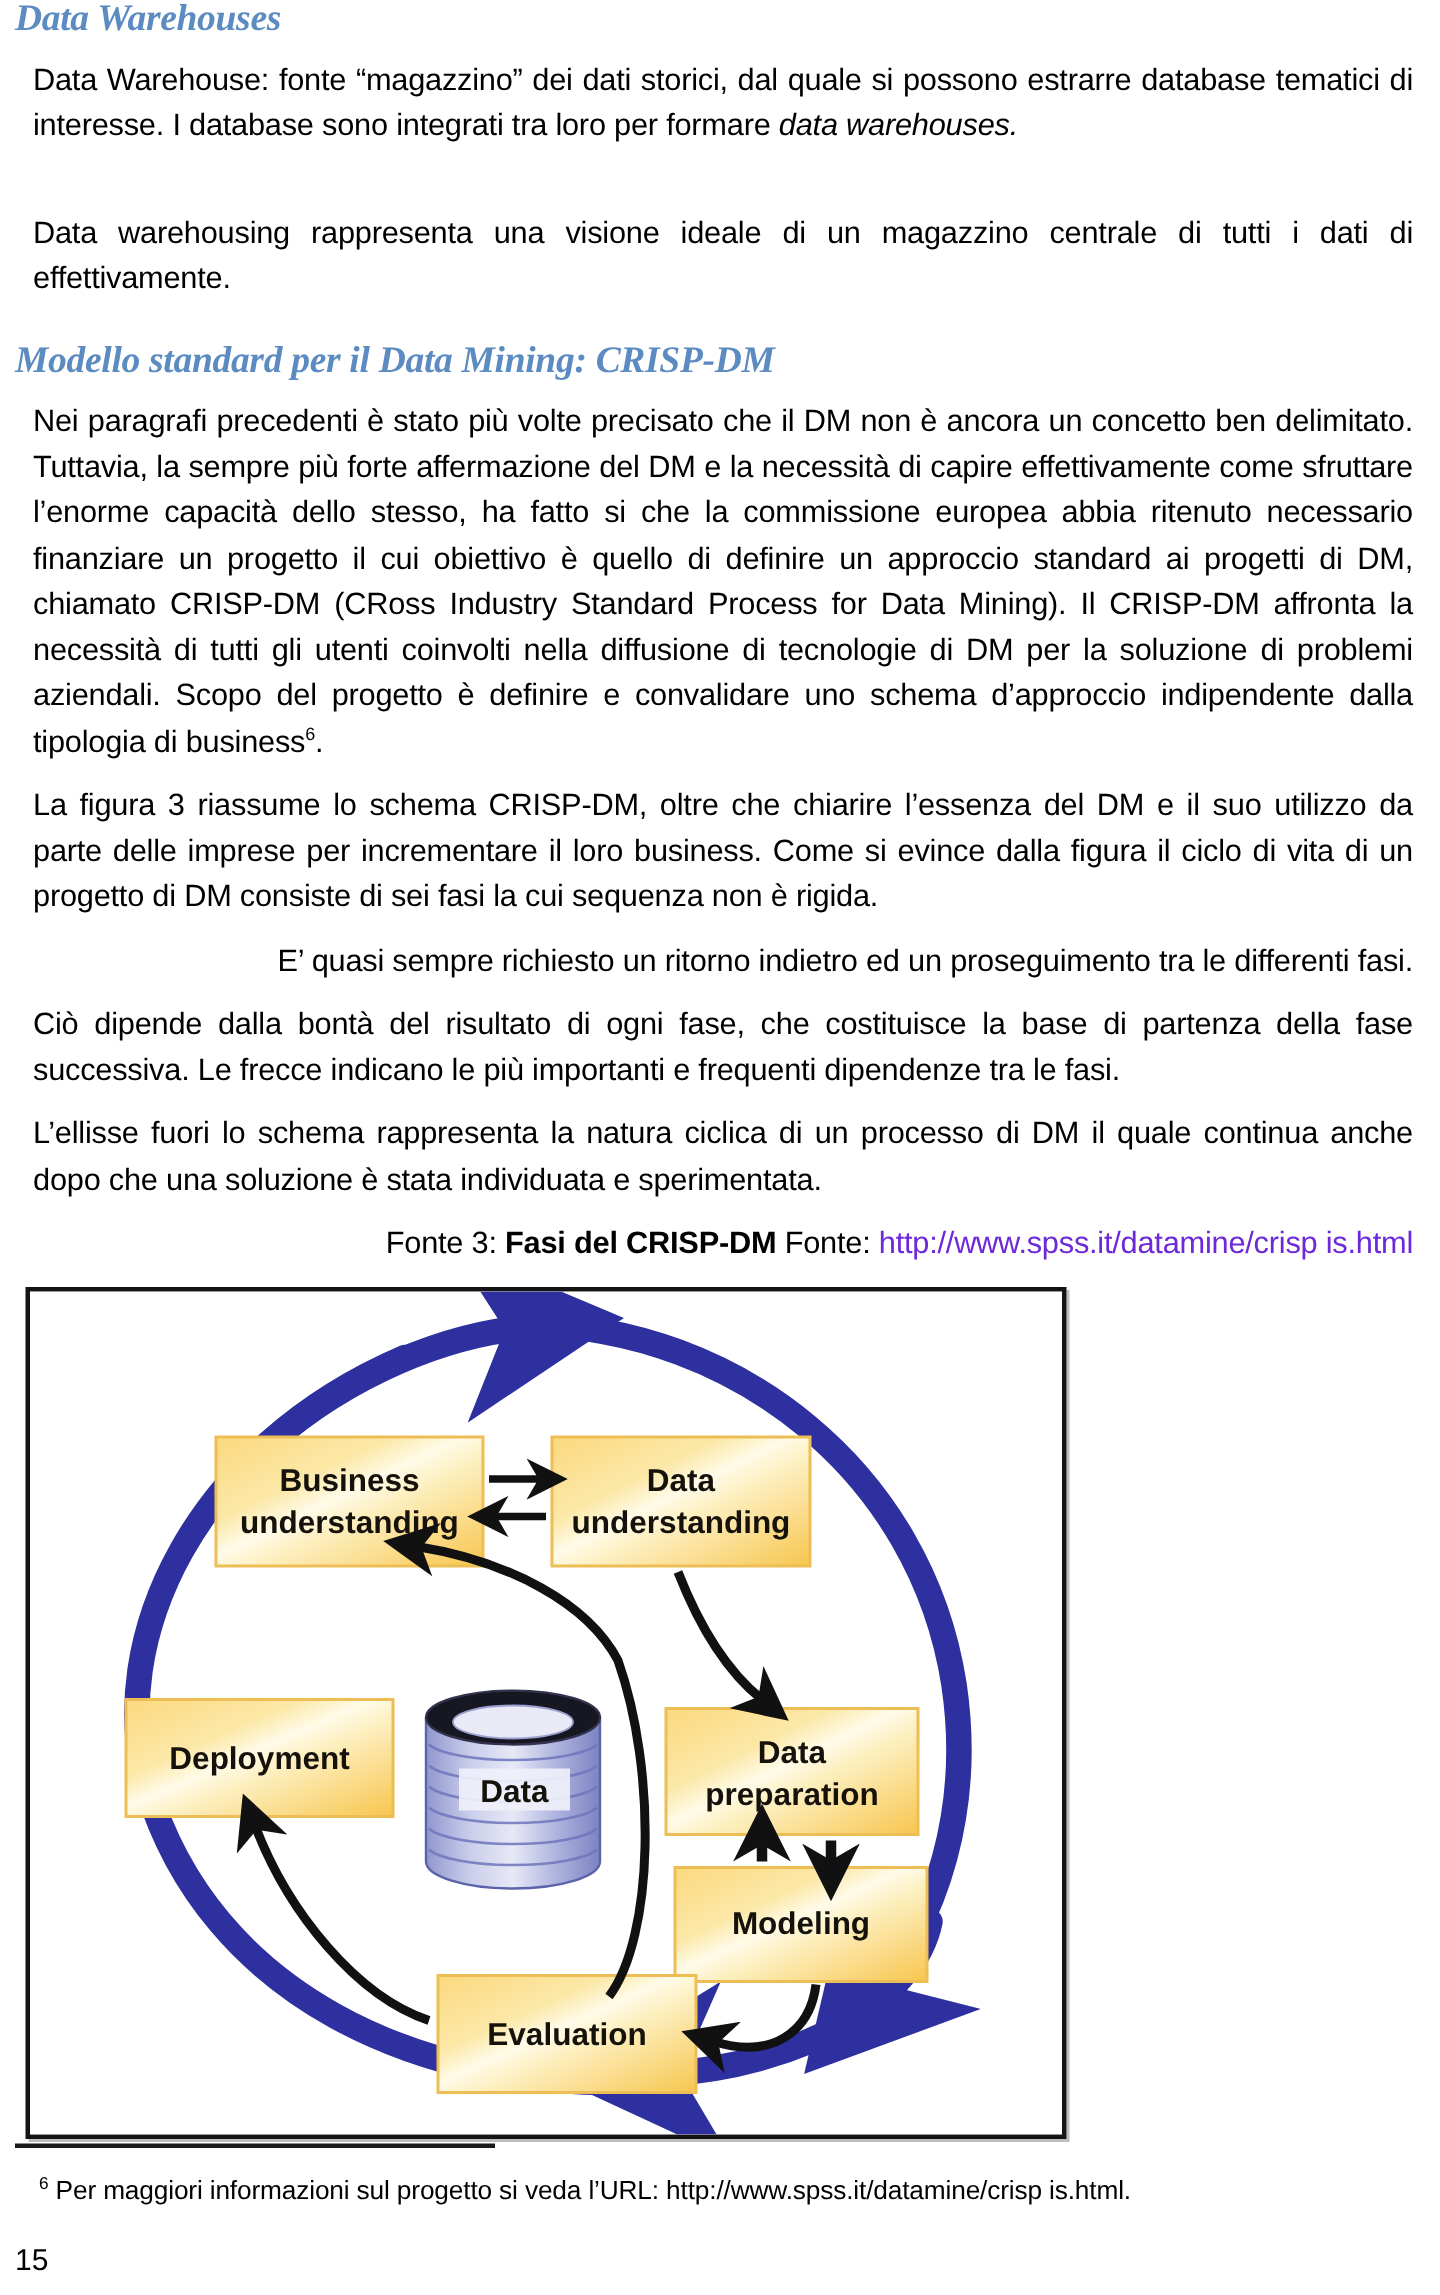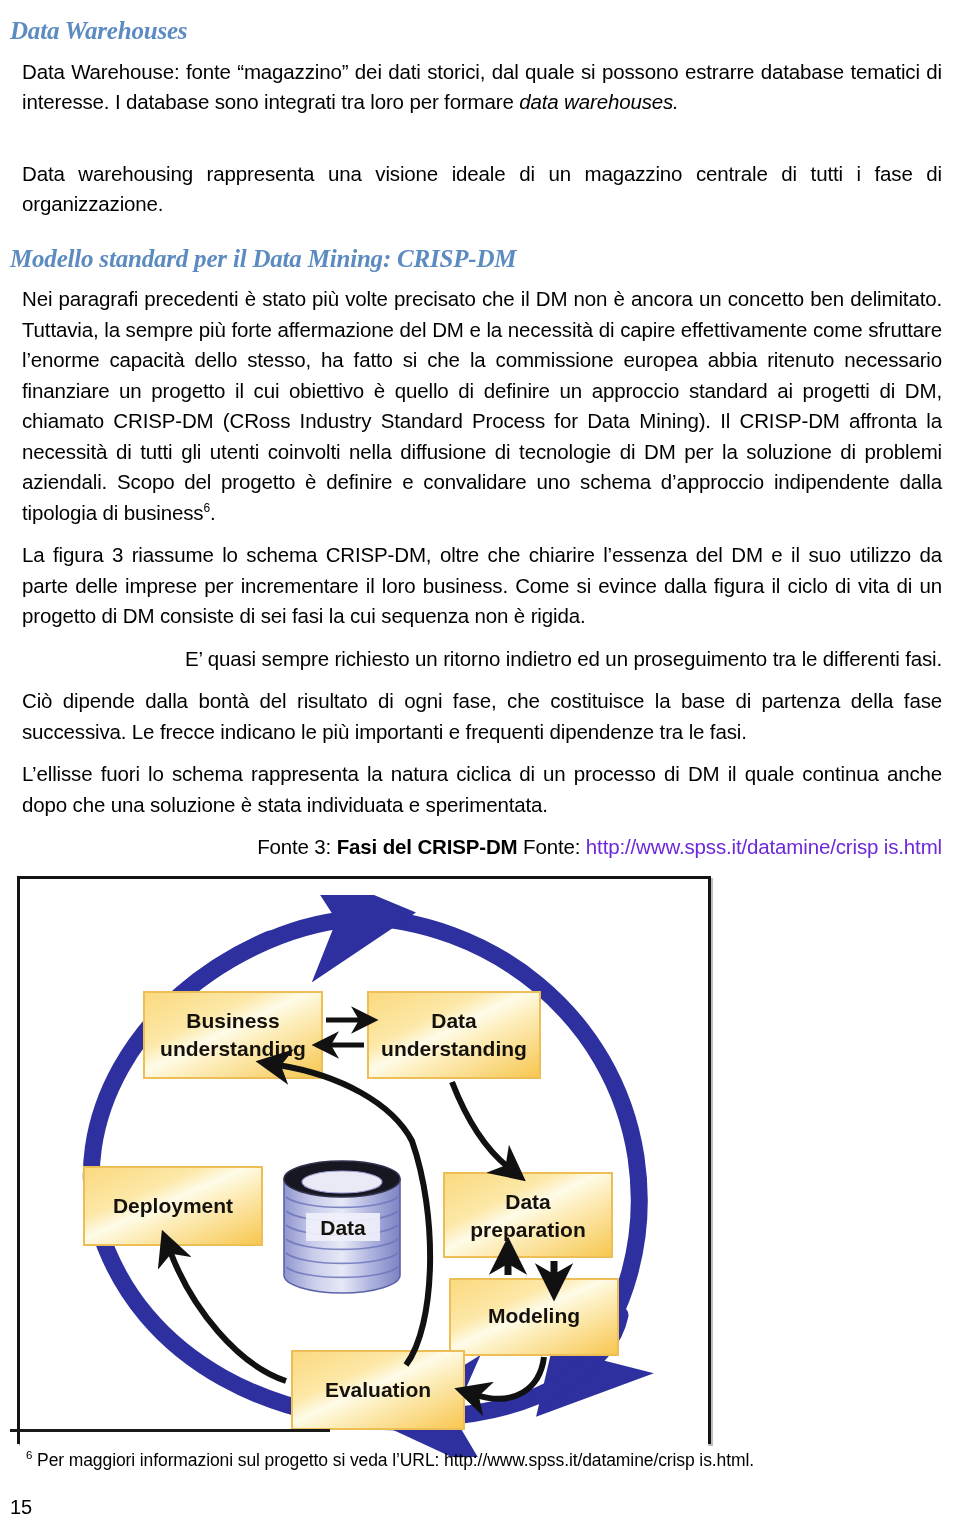"Data Warehouses" .h-top { padding-top: 18px -> 0 }
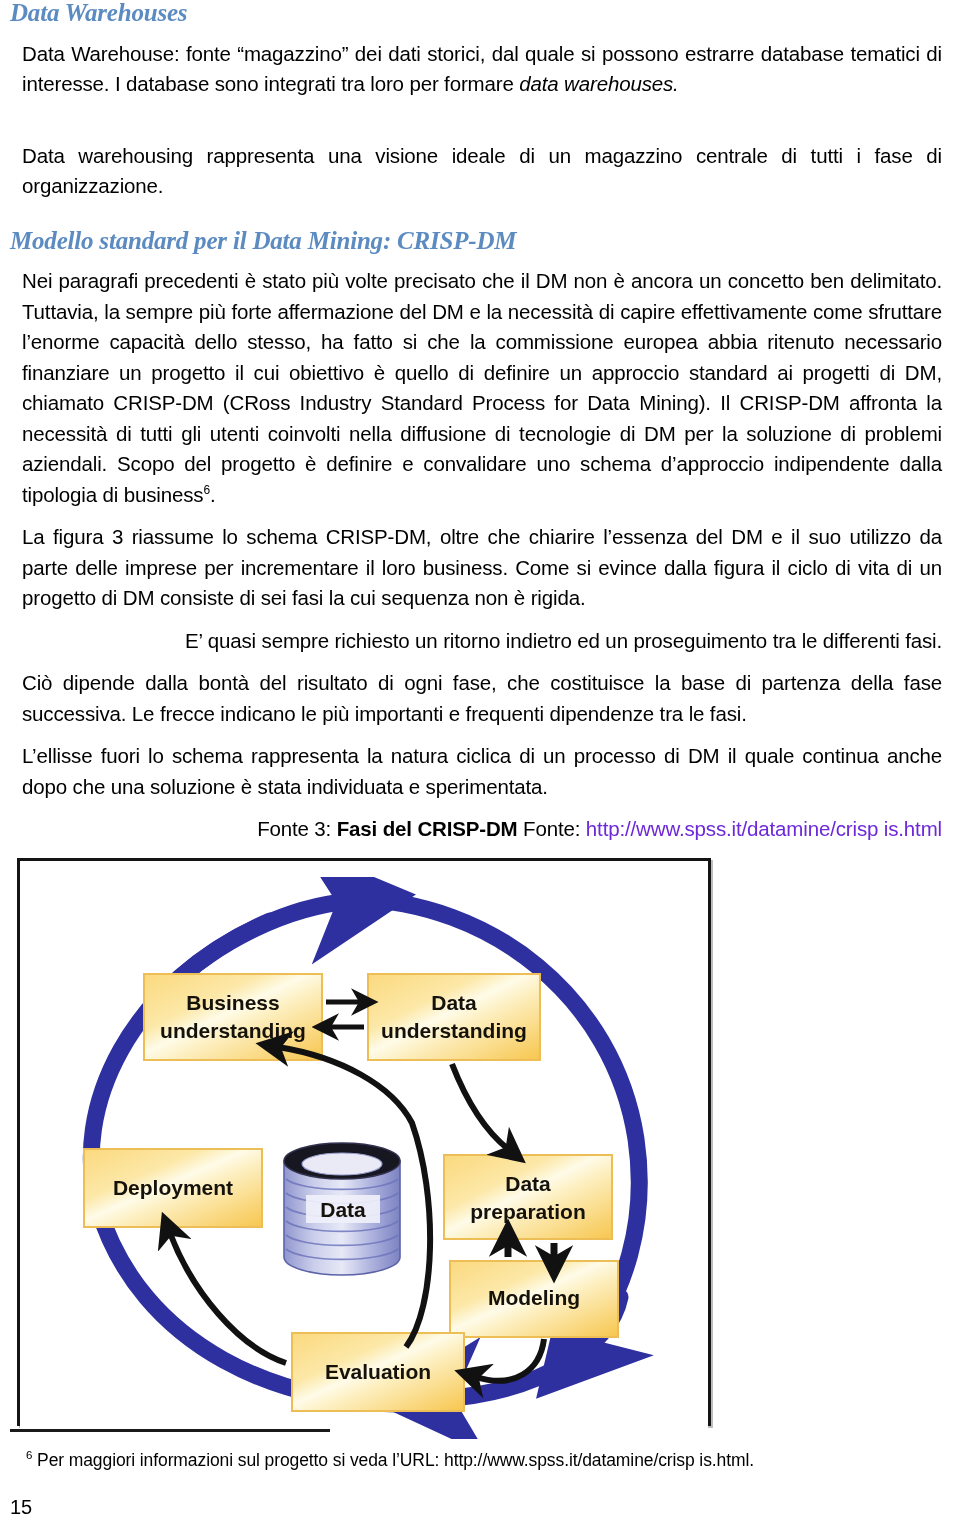"Data warehousing rappresenta una visione" p.body { text: fase di organizzazione -> dati di effettivamente }
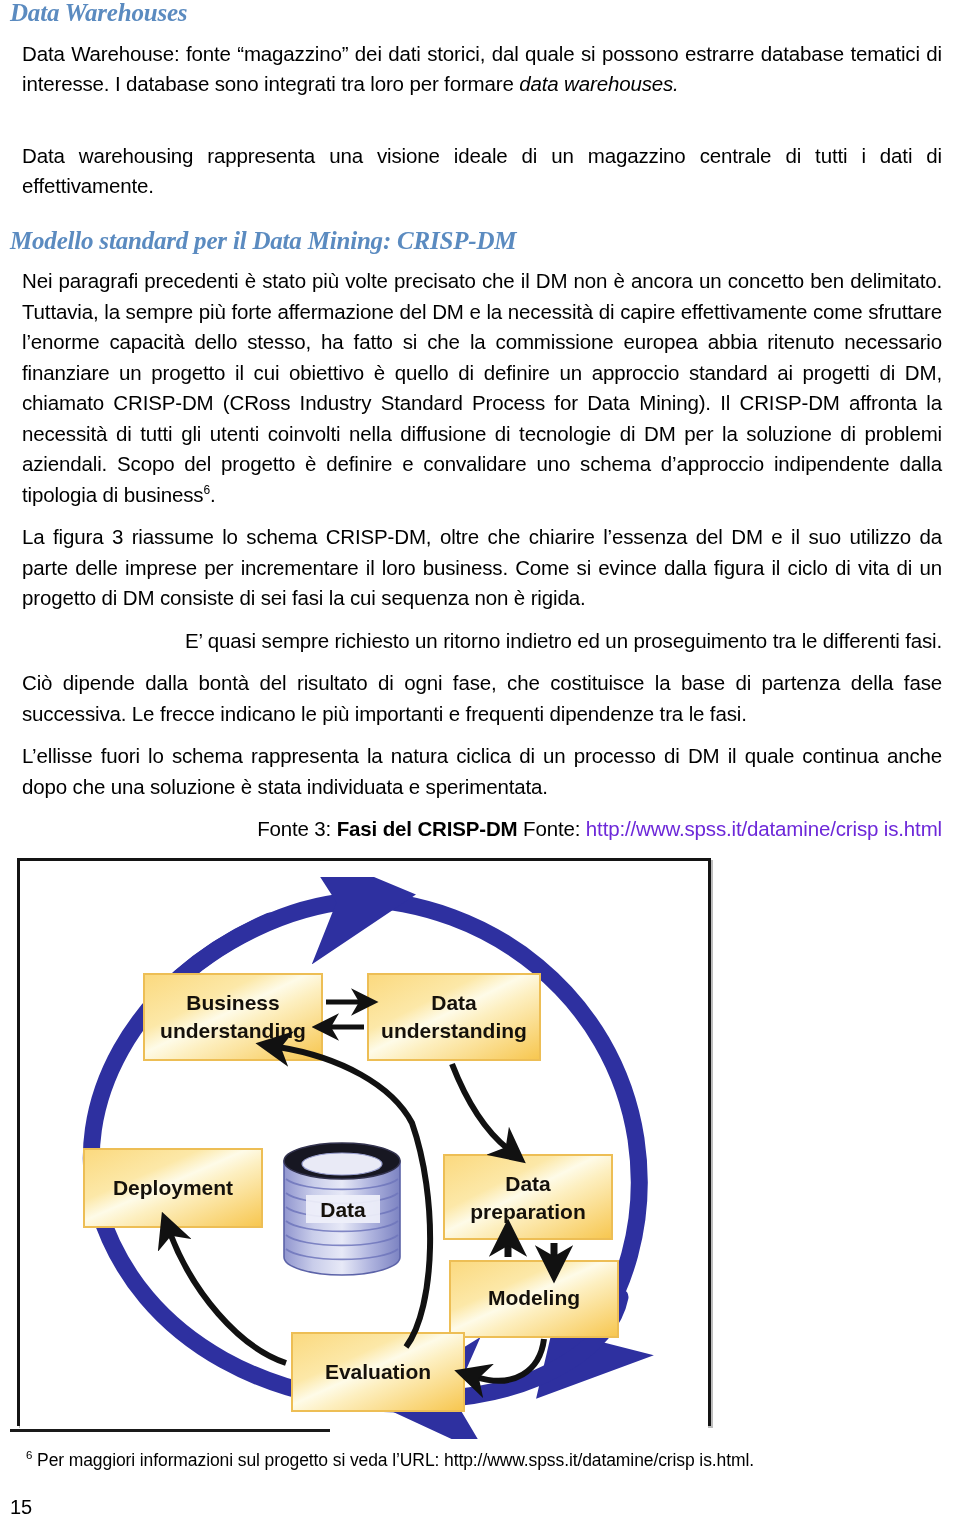"Business" .diagram { top: 19px -> 3px }
